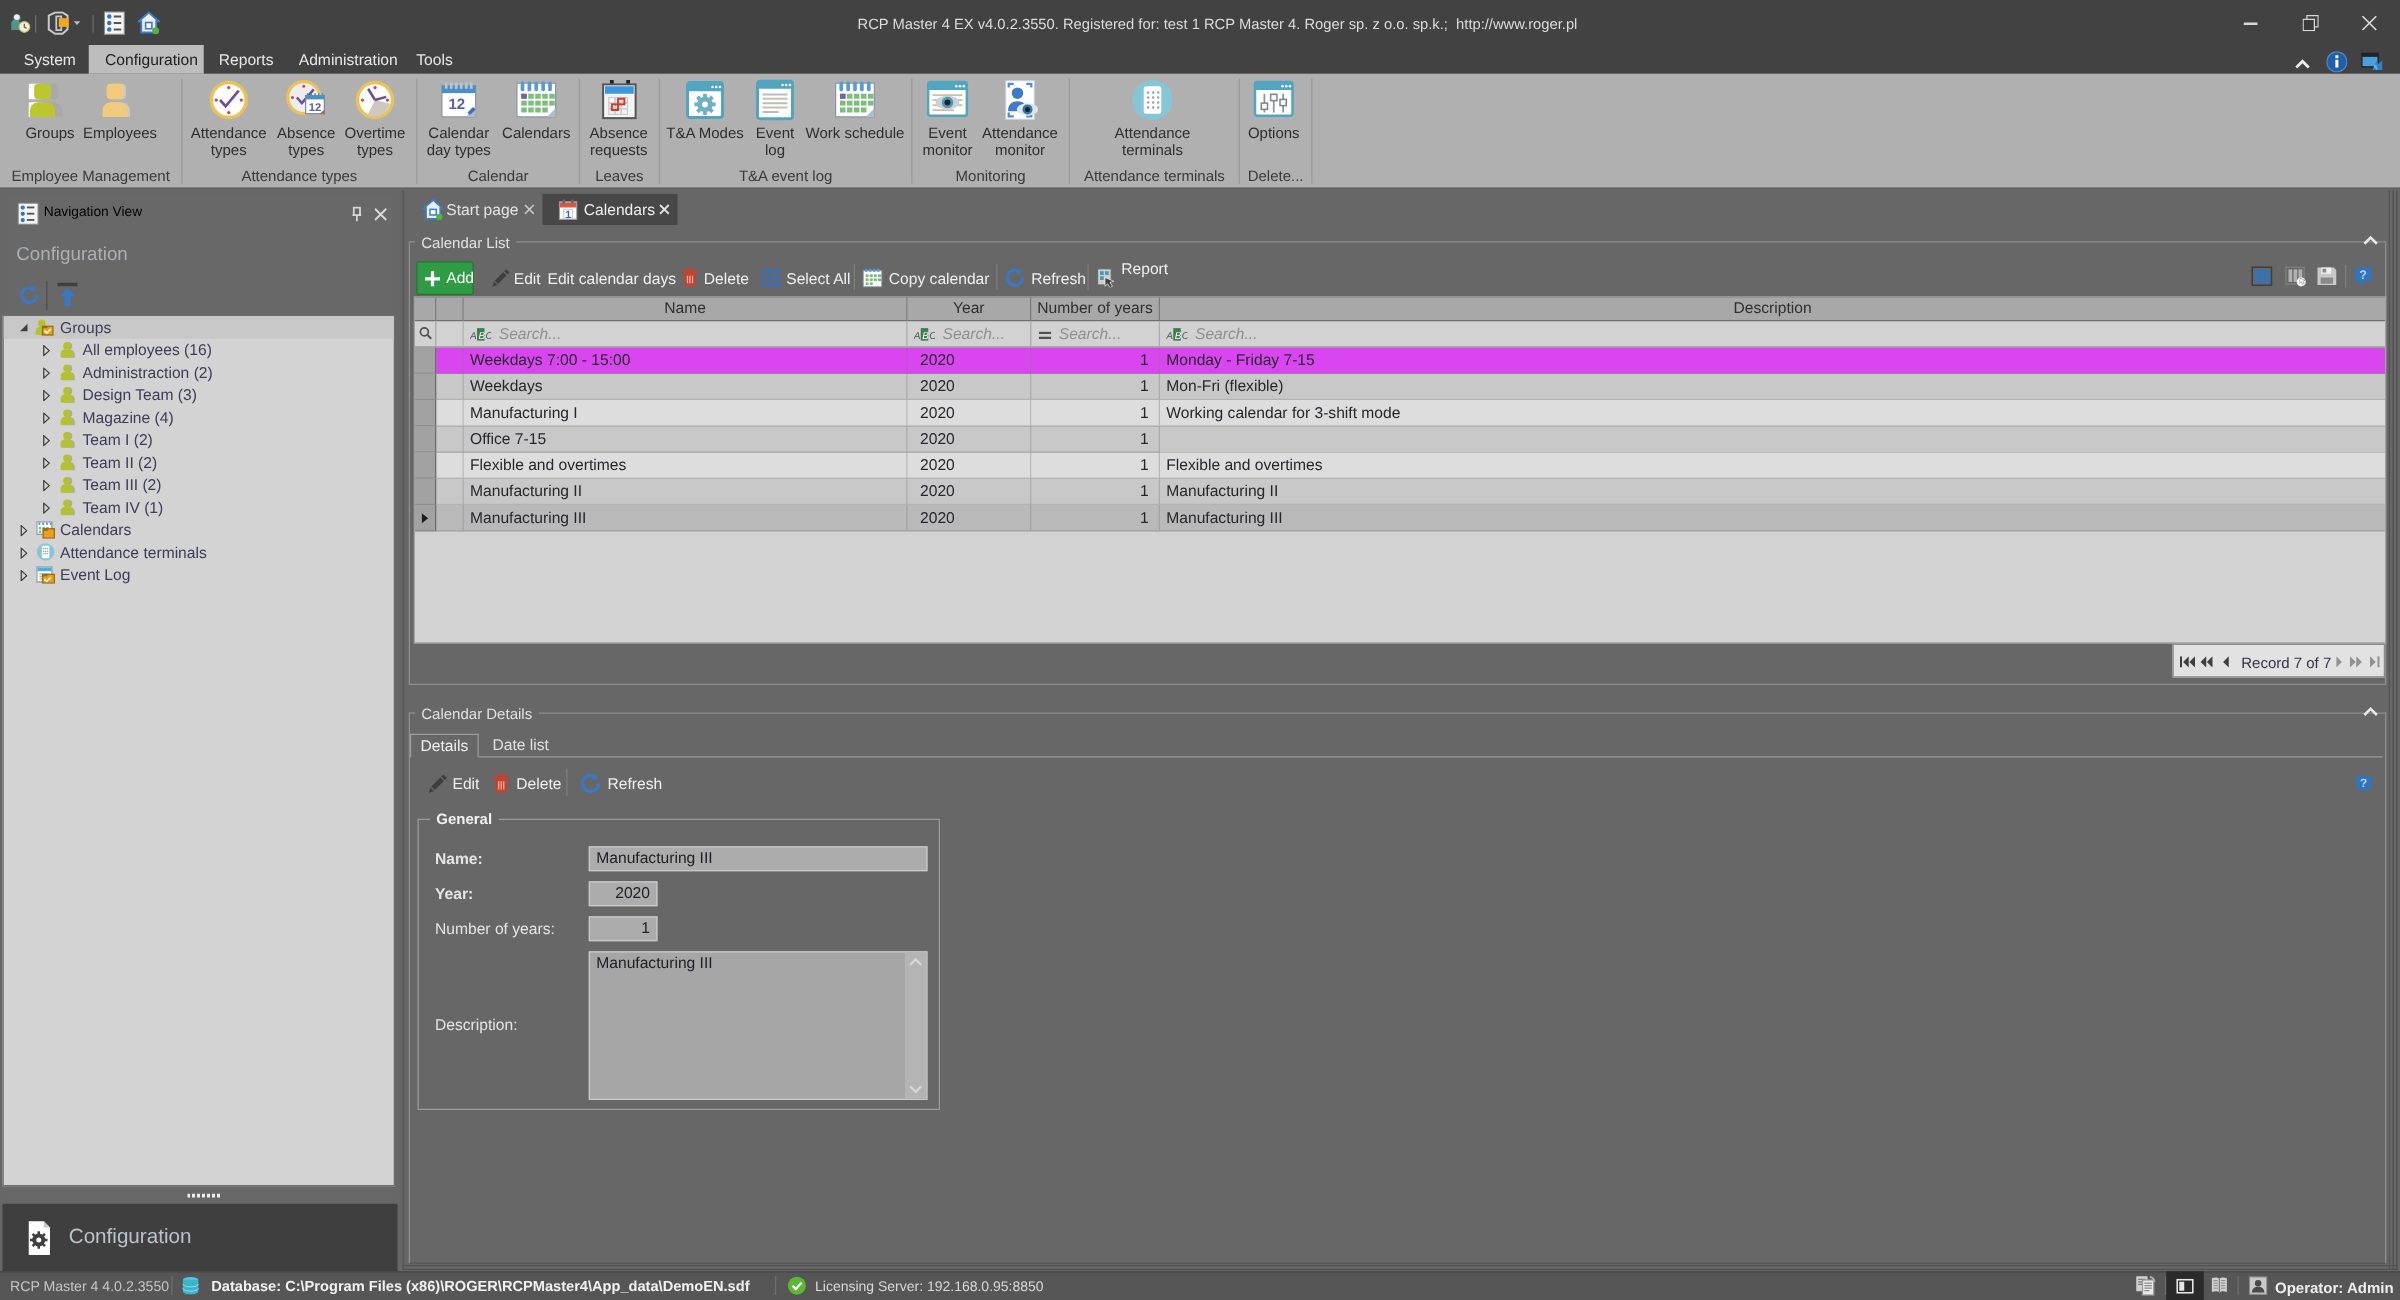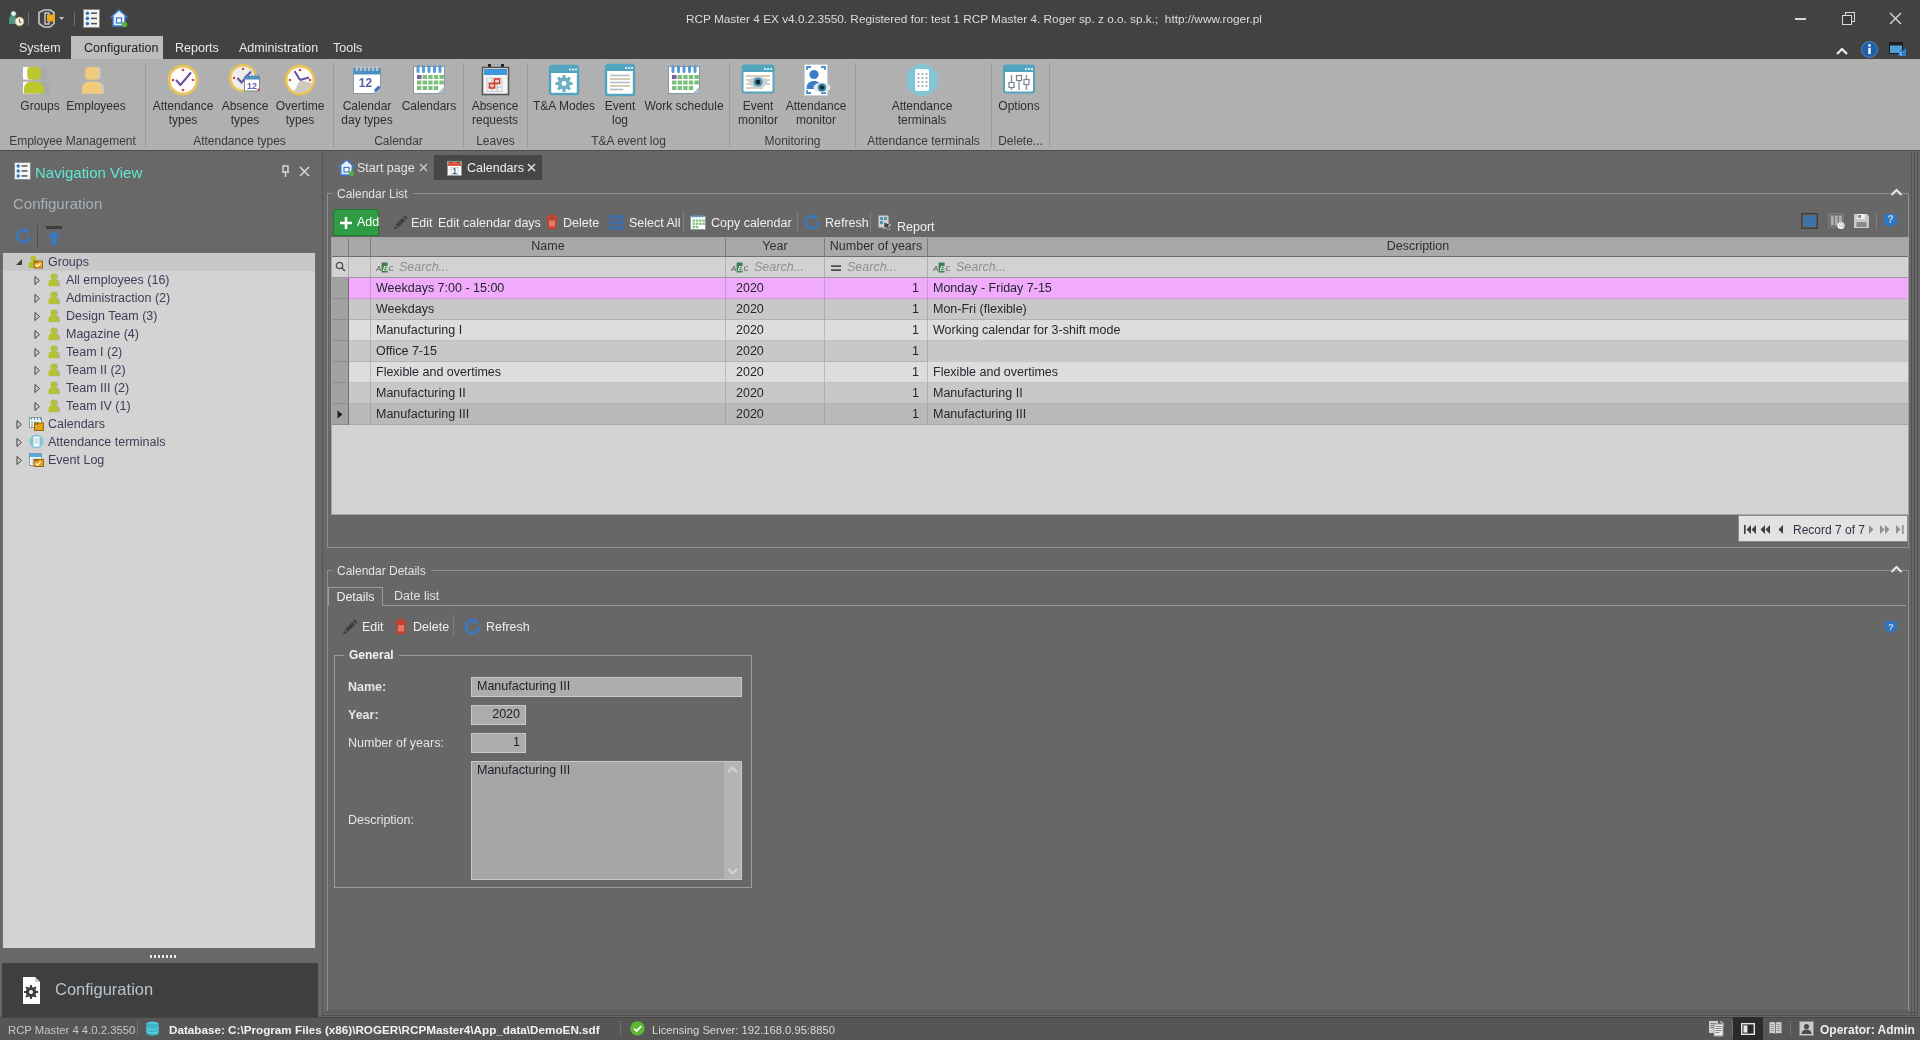"Navigation View" div.tx { color: #5eead4 -> #000000; font-size: 15px -> 11px }
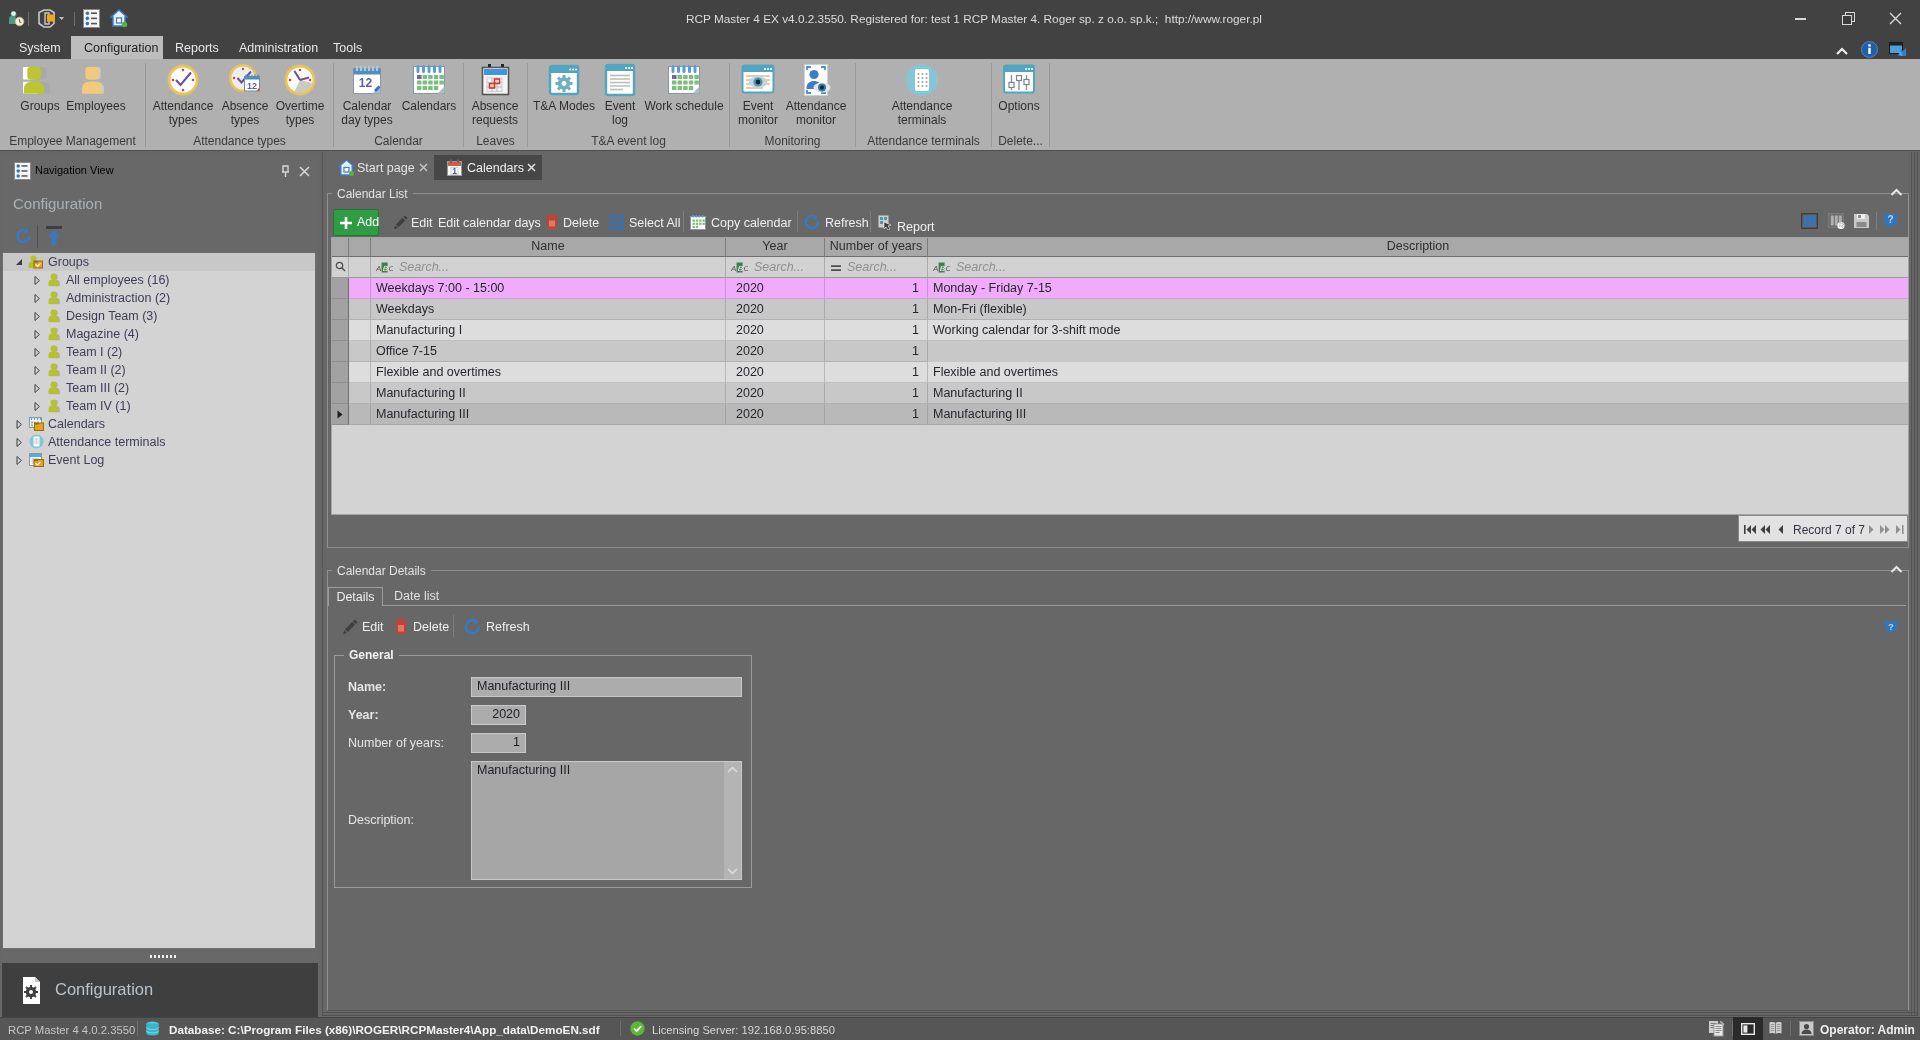"Report" div.tbtext { top: 220px -> 208px }
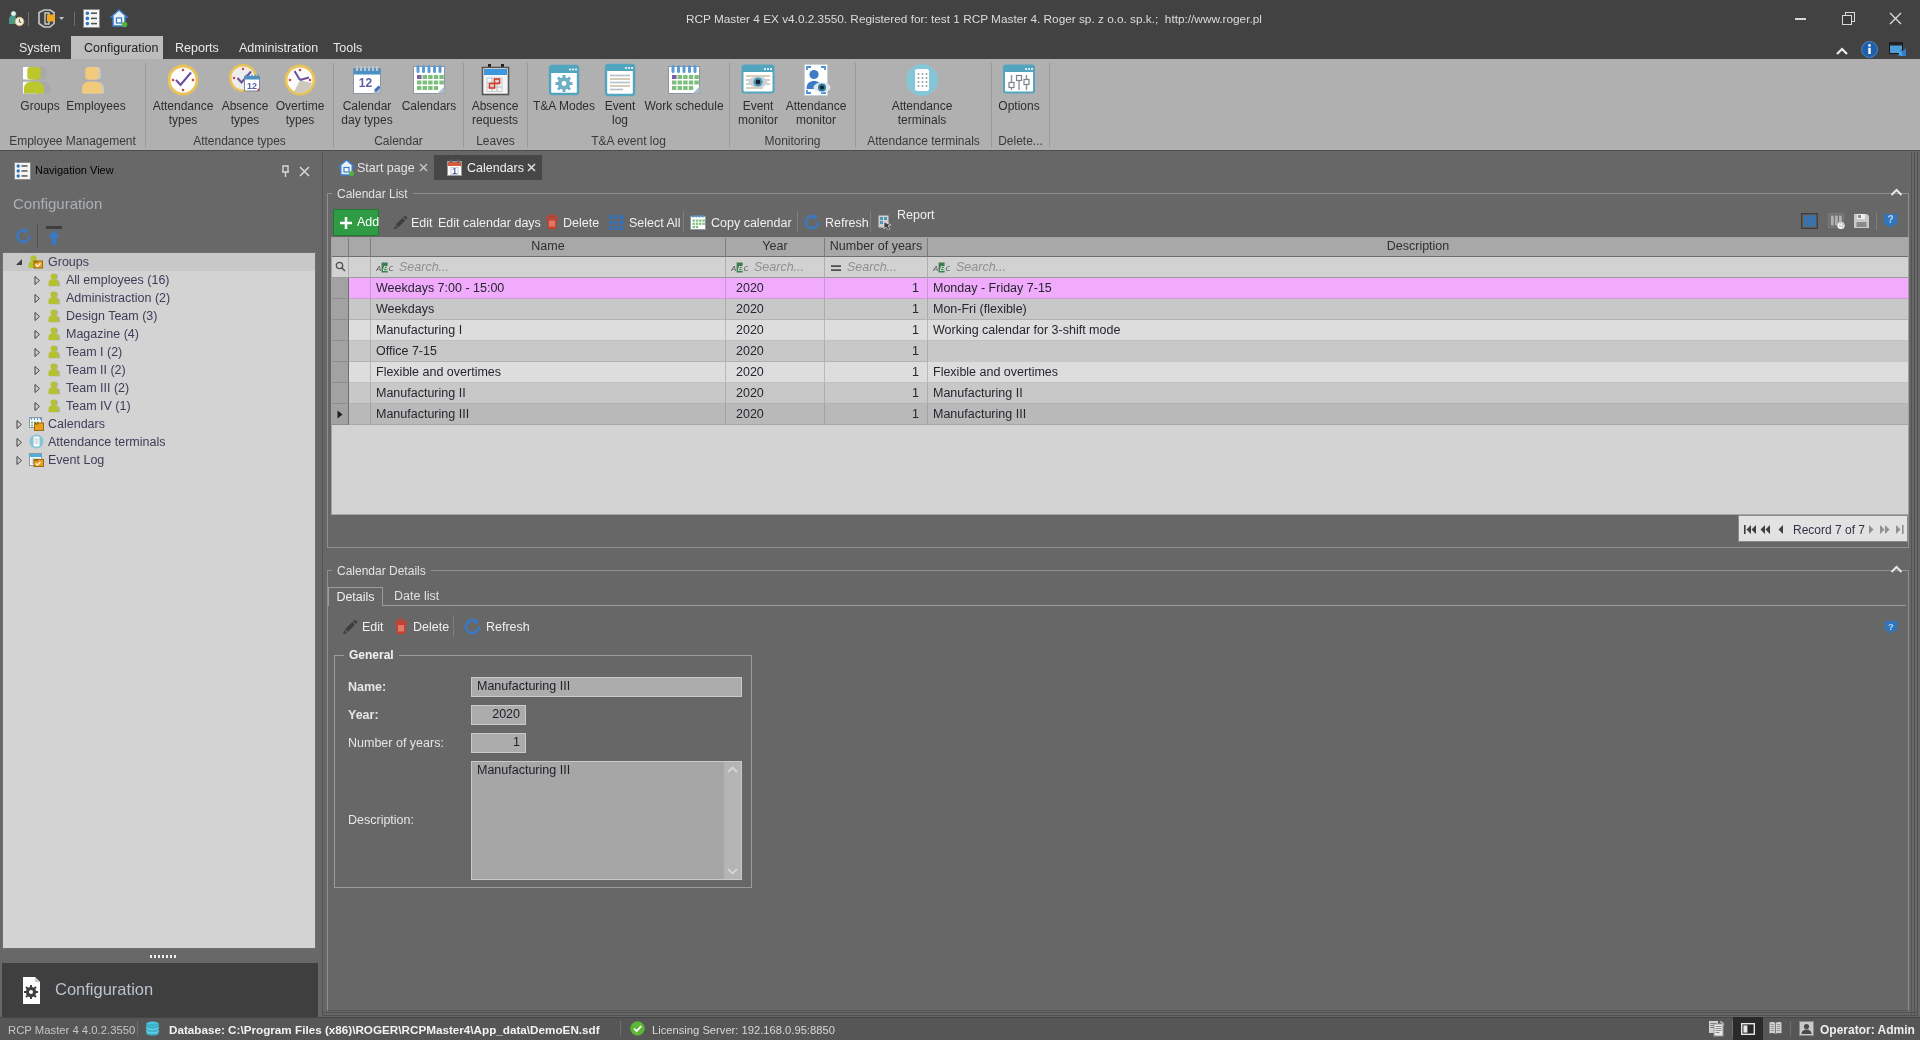"Weekdays 7:00 - 15:00" div.grow { background: #f0abfc -> #d946ef }
